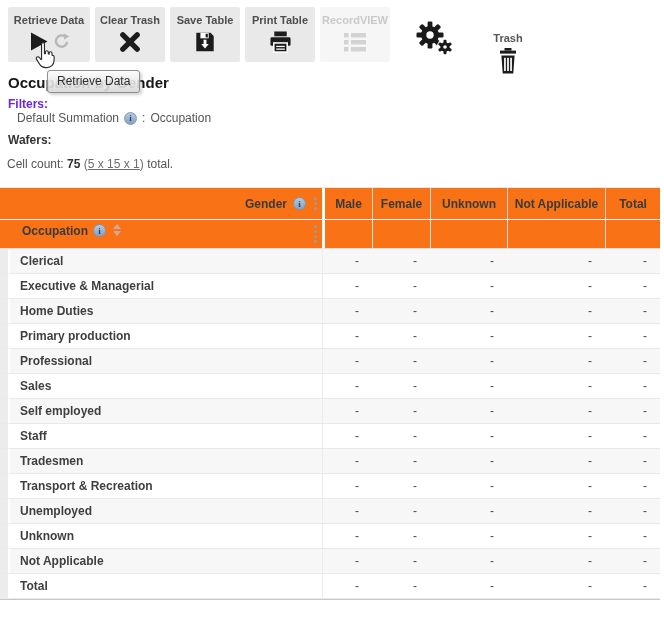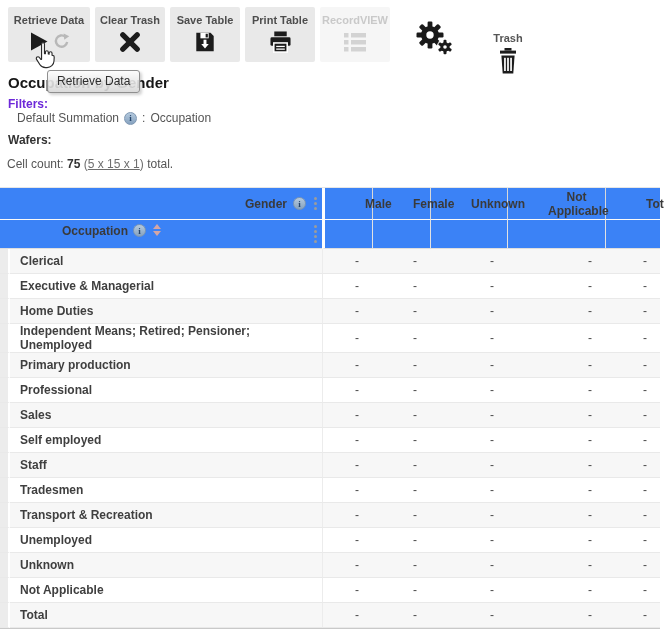"Gender" .h1 td, .h2 td { background: #3b82f6 -> #f97316; padding-left: 40px -> none }
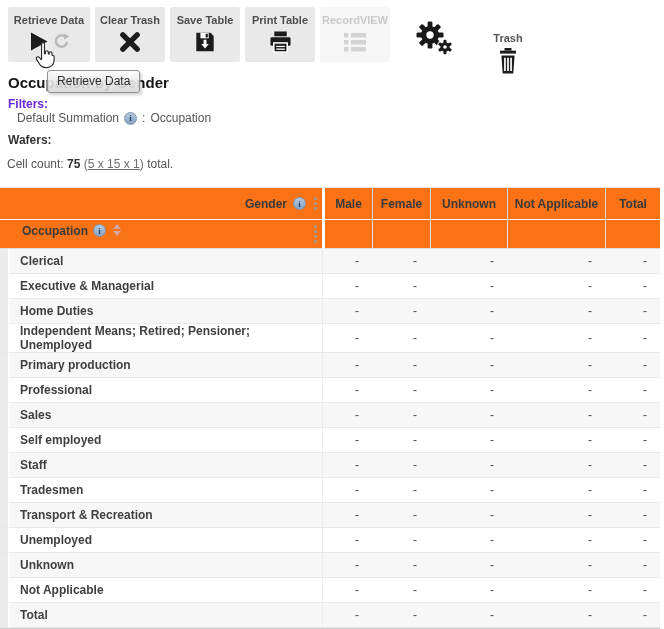"Independent Means; Retired; Pensioner;" tr { html: <tr> <td></td> <td>Independent Means; Retired; Pensioner; Unemployed</td> <td>-</td> <td>-</td> <td>-</td> <td>-</td> <td>-</td> </tr> -> none }
